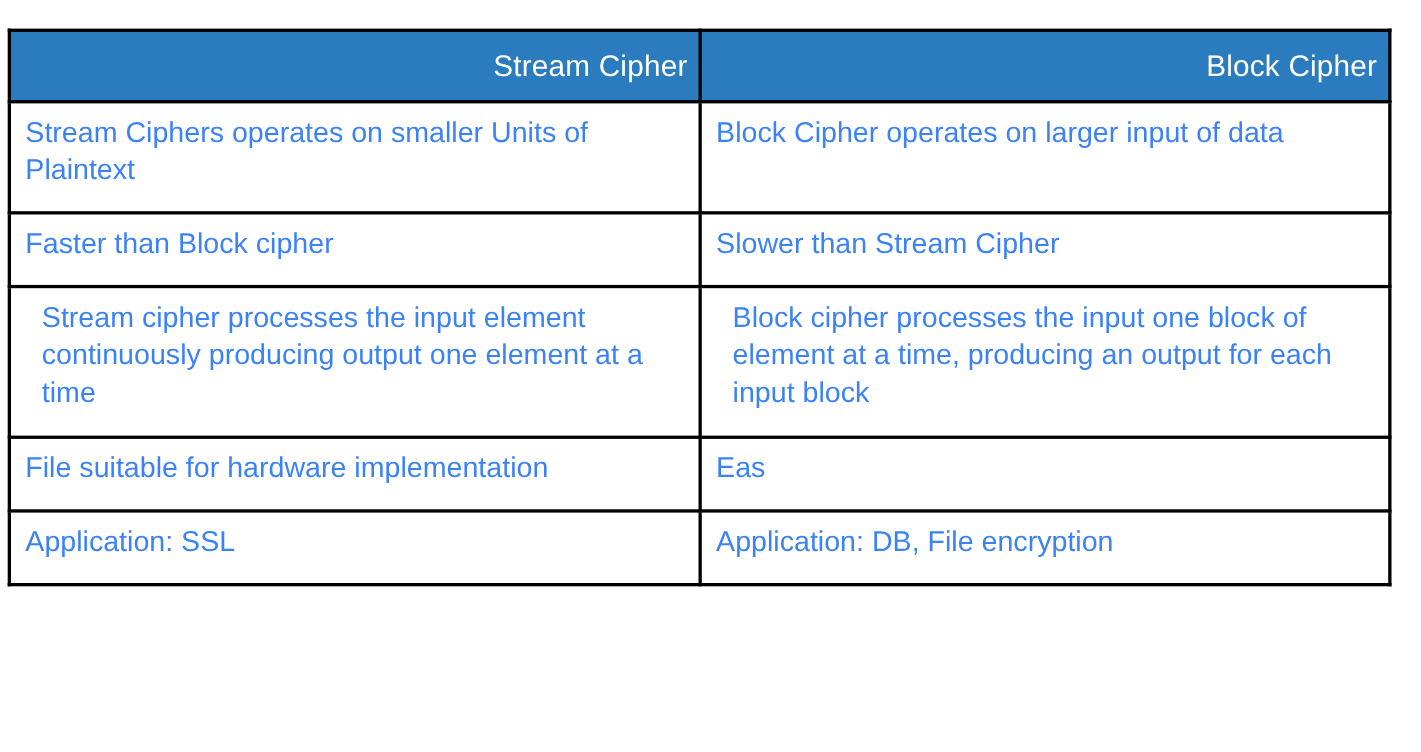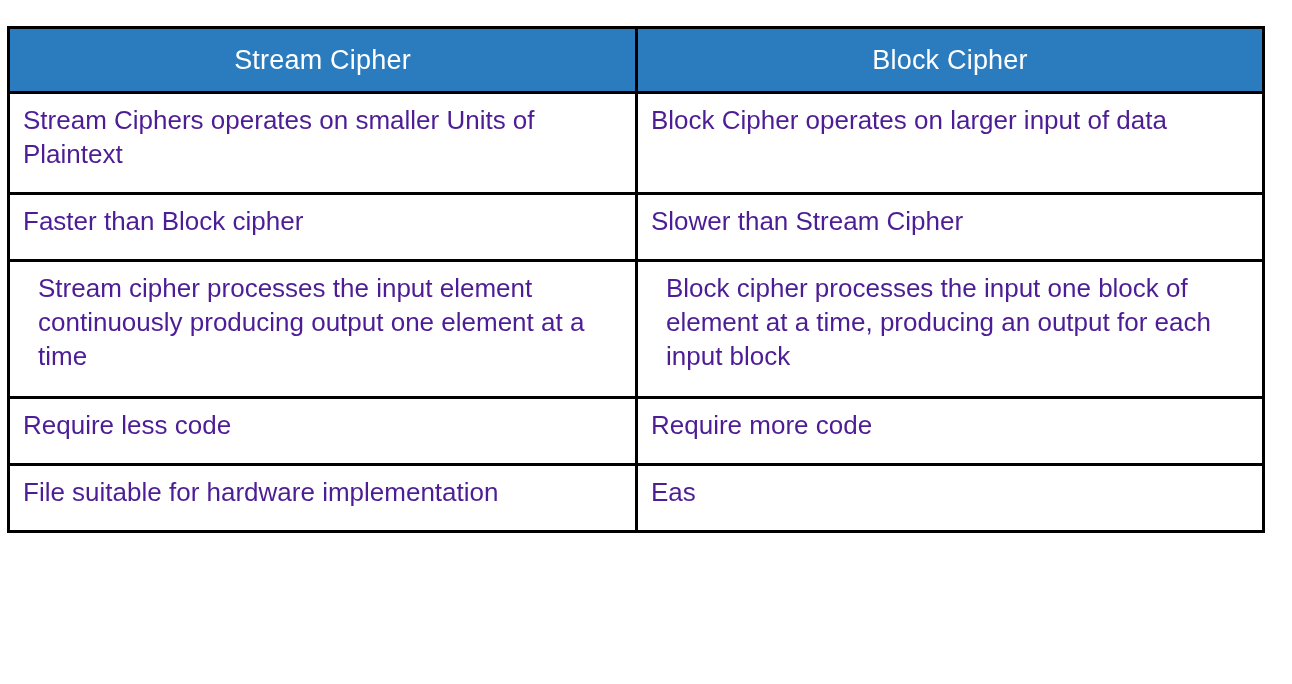"Stream Cipher" .comparison-table thead th { text-align: center -> right }
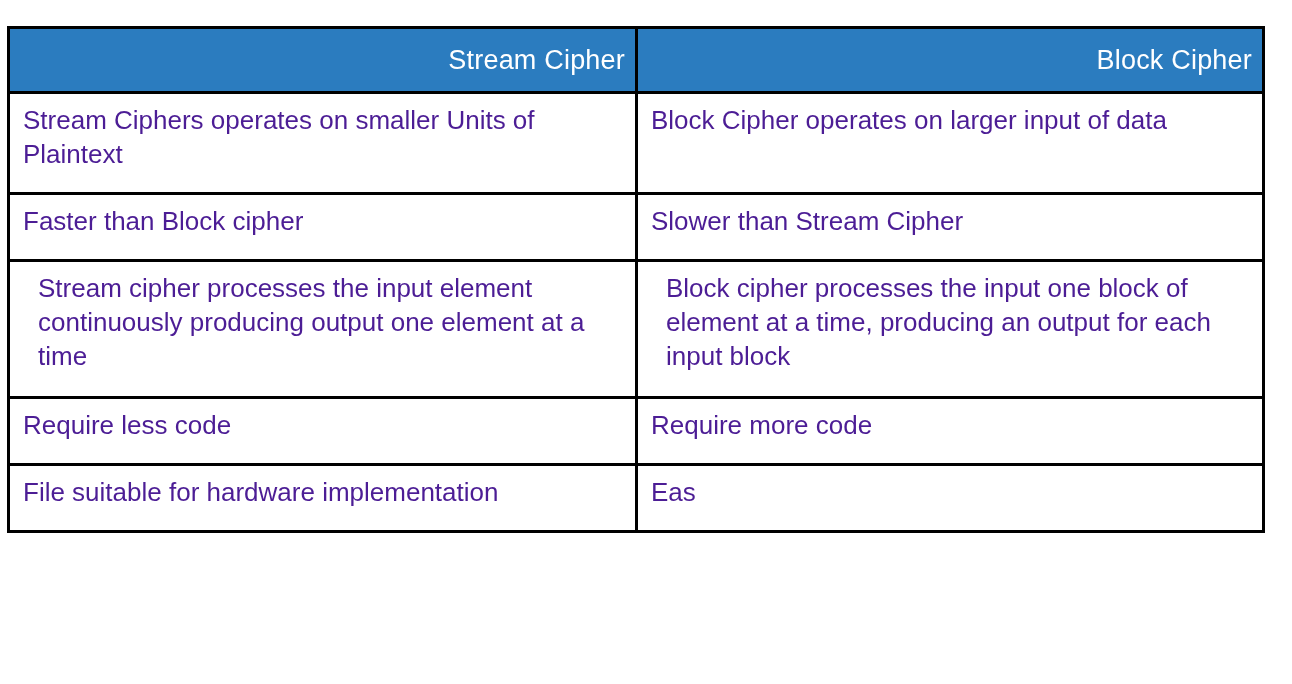"Stream Ciphers operates on smaller" .comparison-table tbody td { color: #4c1d95 -> #3b82f6 }
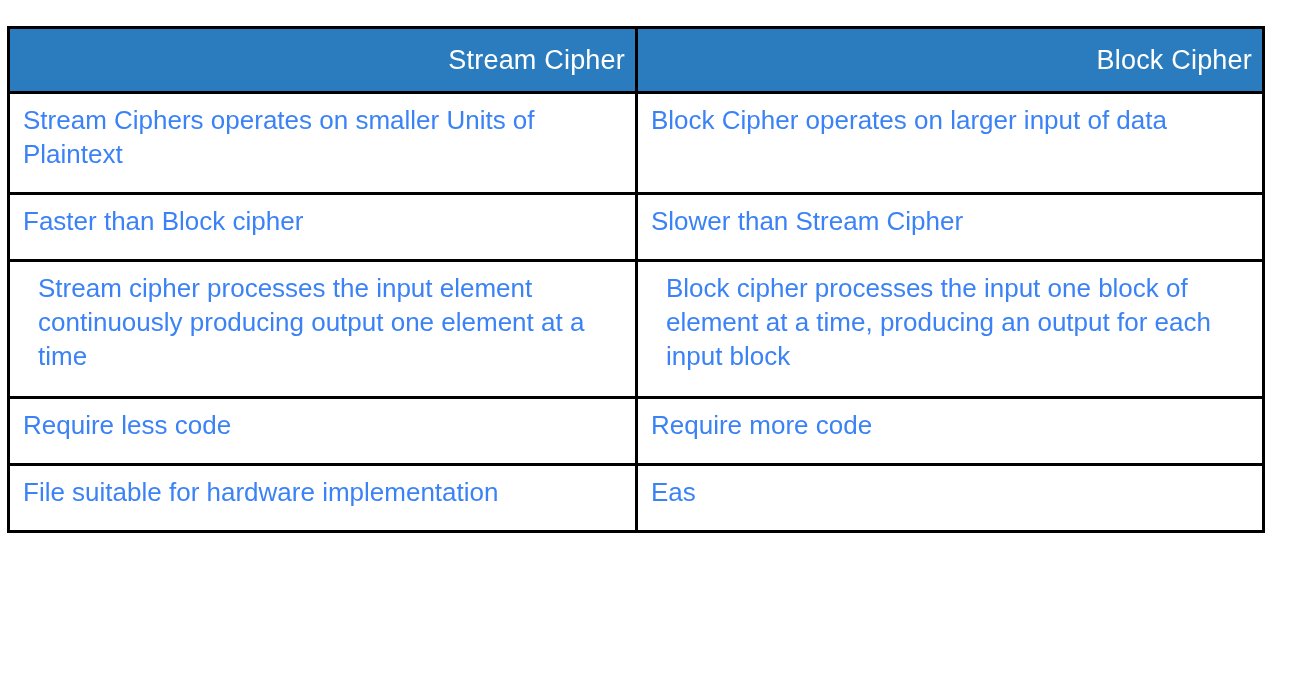"Require less code" tr.row-h1 { html: <tr> <td> <span>Require less code</span> </td> <td> <span>Require more code</span> </td> </tr> -> none }
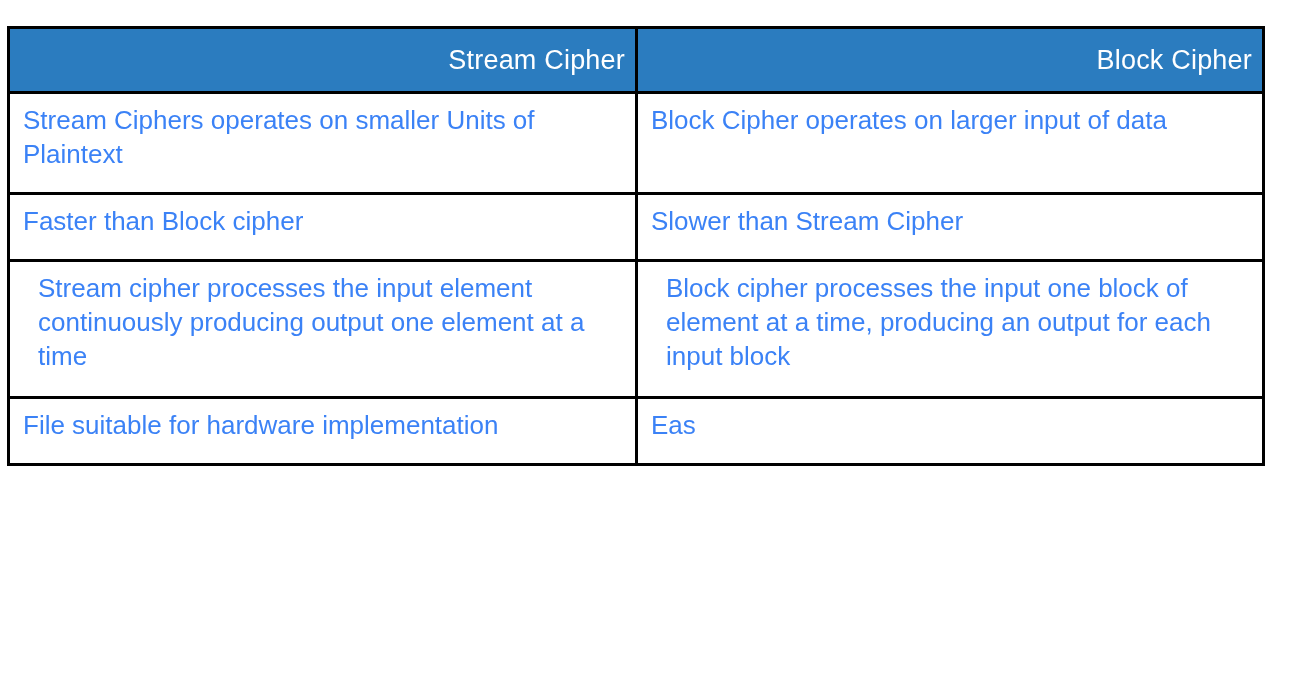"Application: SSL" tr.row-h1 { html: none -> <tr> <td> <span>Application: SSL</span> </td> <td> <span>Application: DB, File encryption</span> </td> </tr> }
